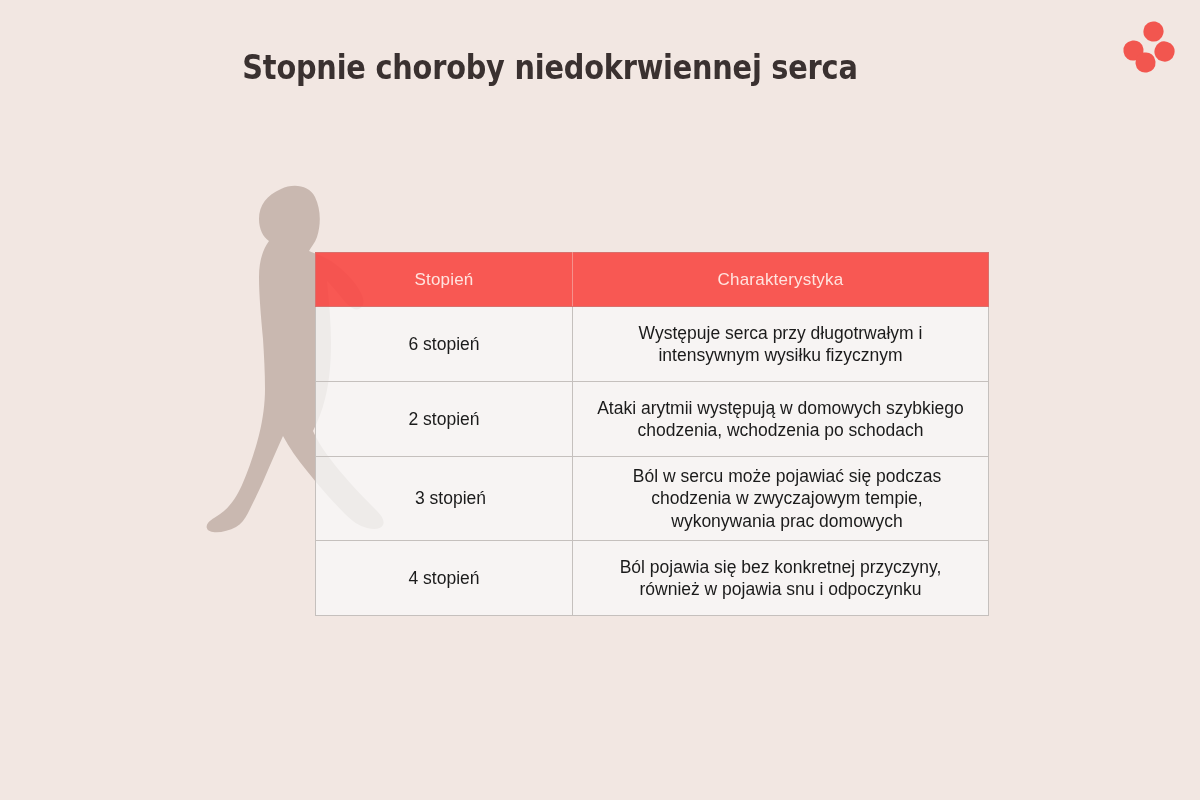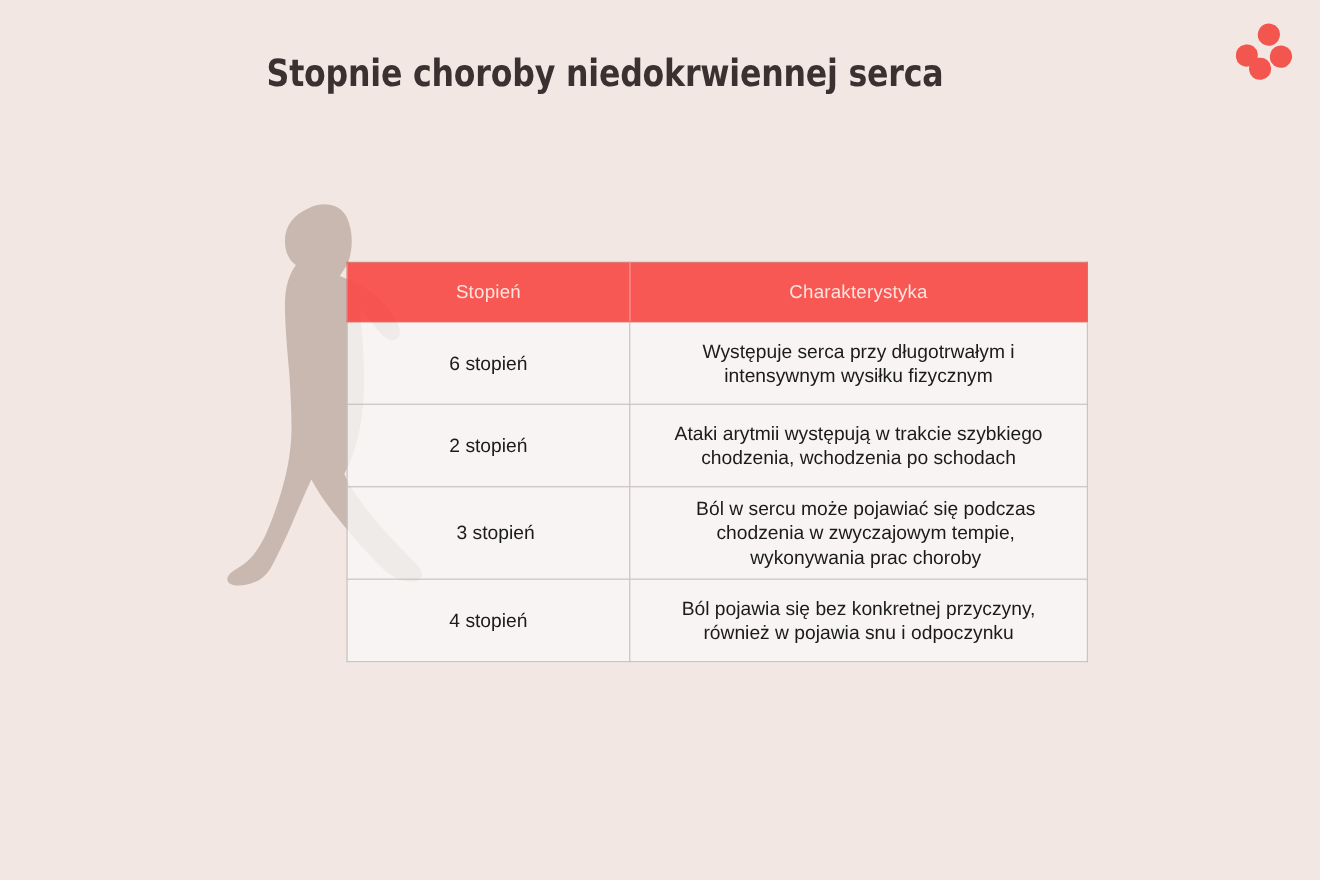"Stopień" .table-wrap { top: 238px -> 252px }
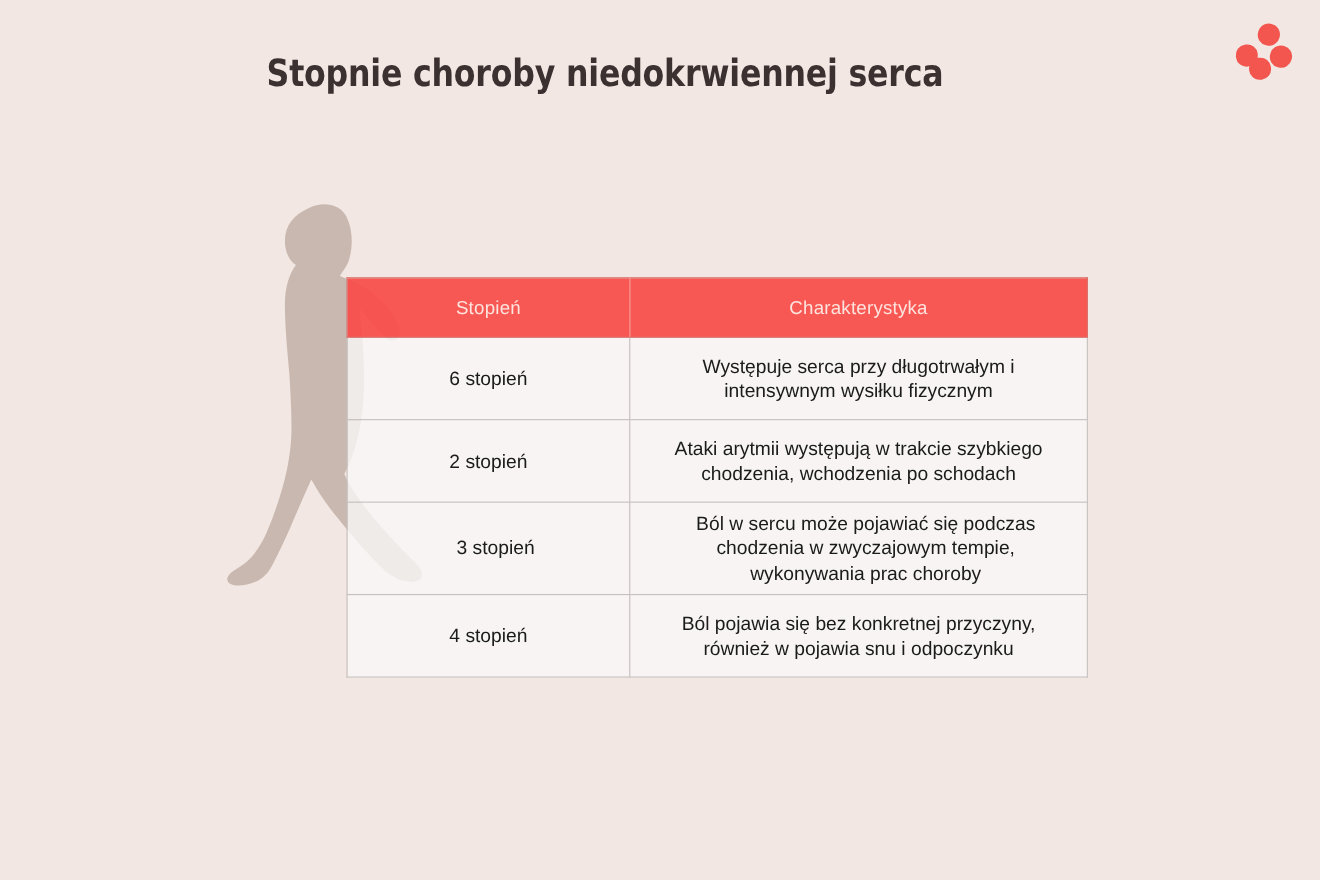"Ataki arytmii występują w trakcie" span.desc-line { text: trakcie -> domowych }
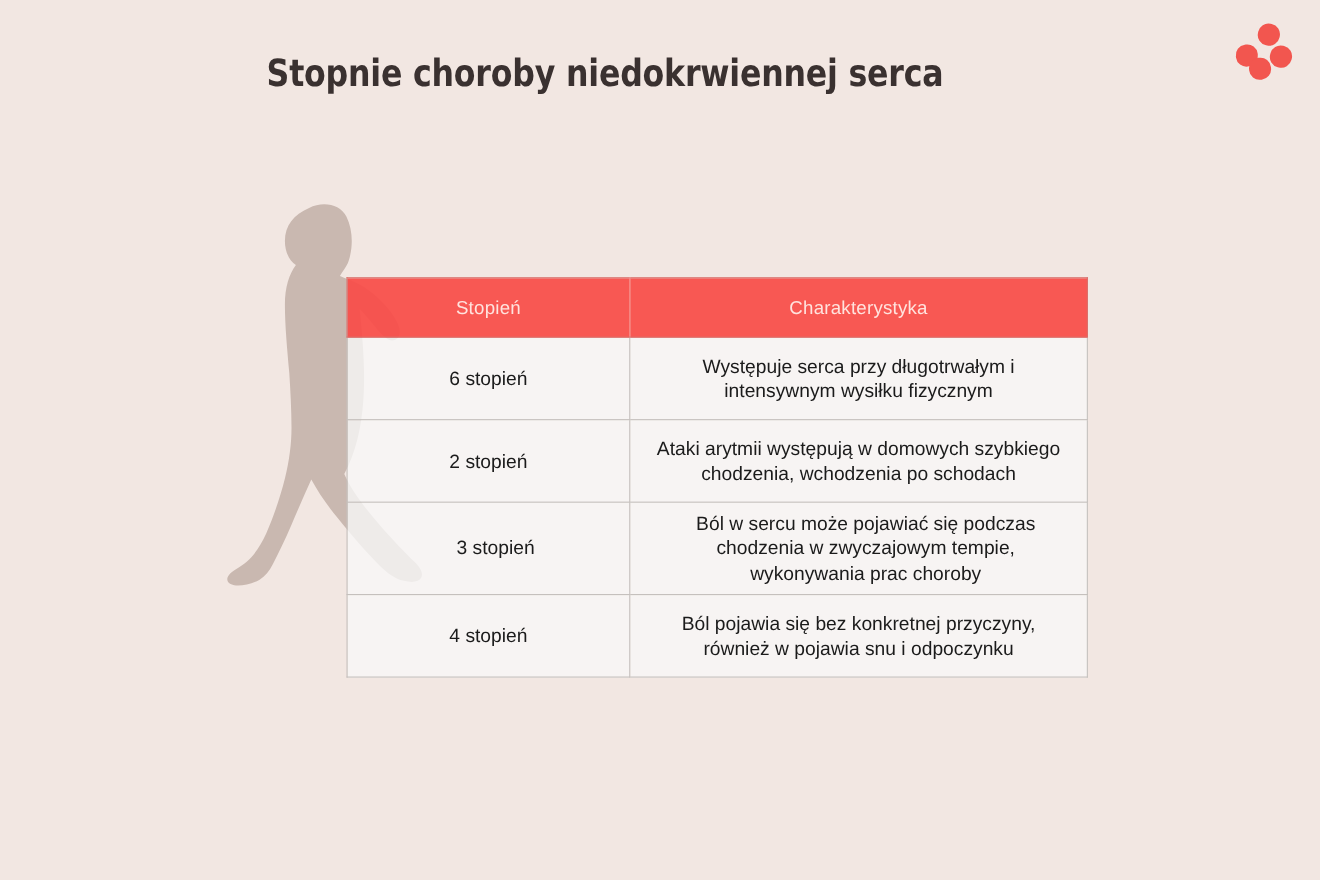"wykonywania prac choroby" span.desc-line { text: choroby -> domowych }
